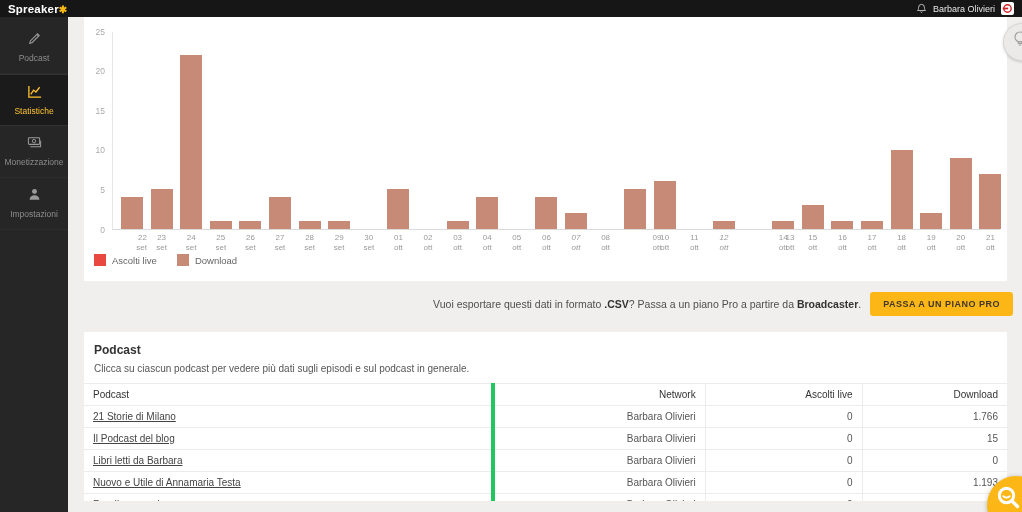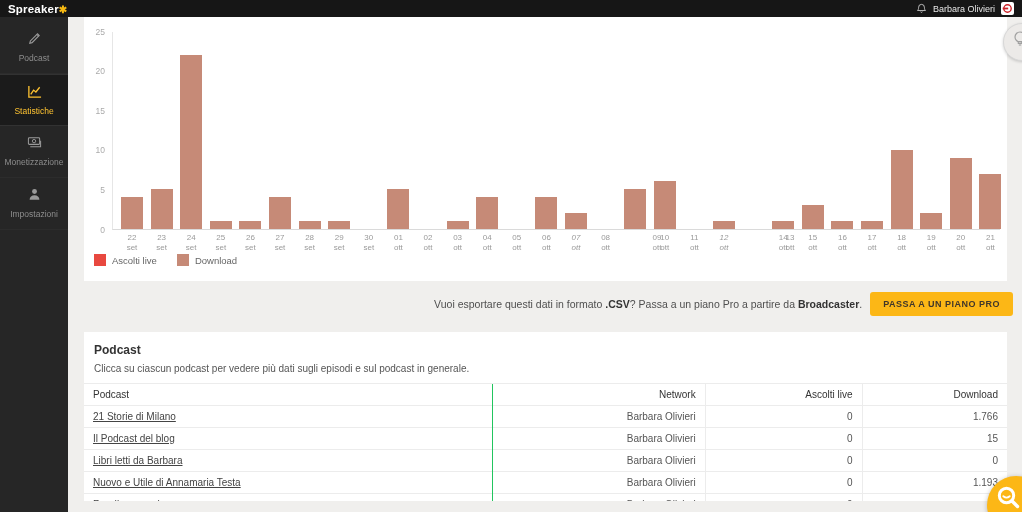"22" div.xlab { text-align: none -> right }
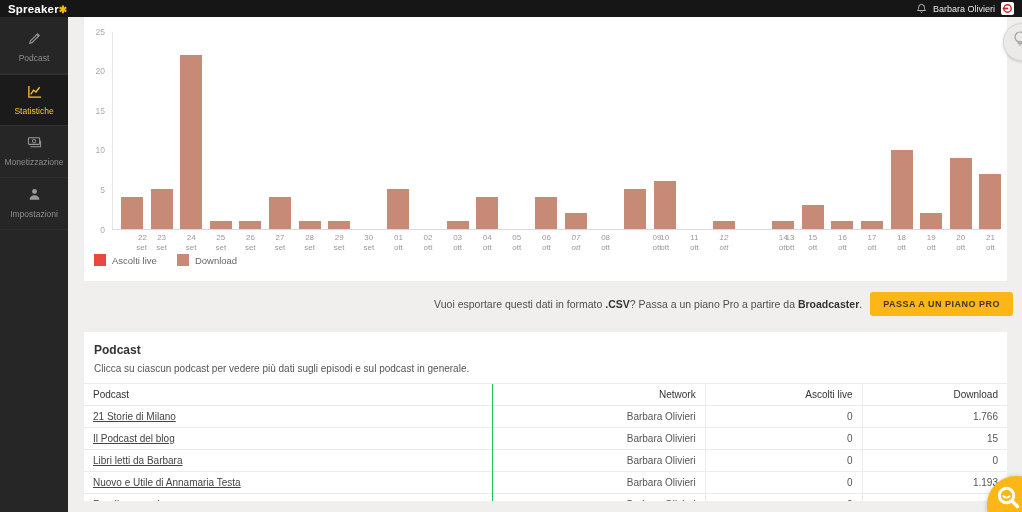"Vuoi esportare questi dati in" .banner { gap: none -> 9px }
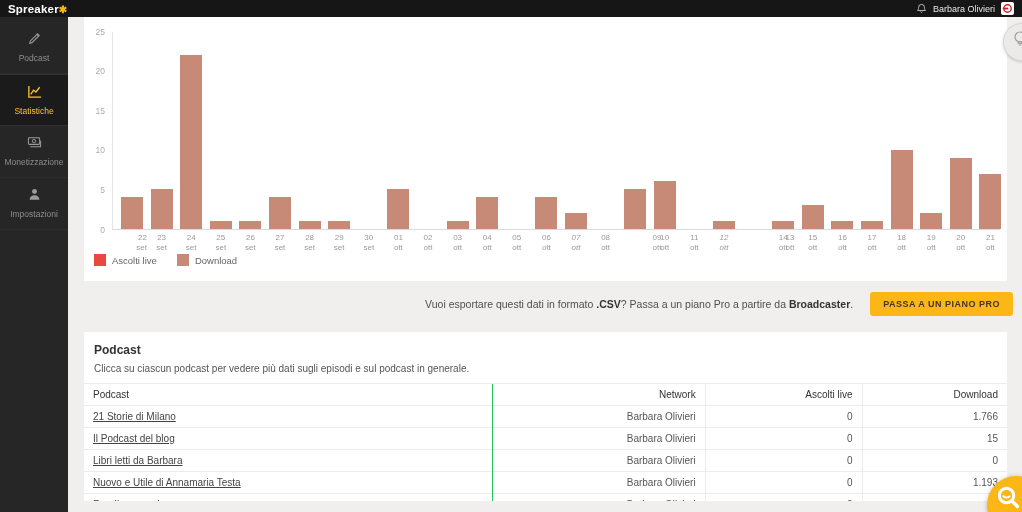"PASSA A UN PIANO PRO" .btn-pro { margin-left: 8px -> none }
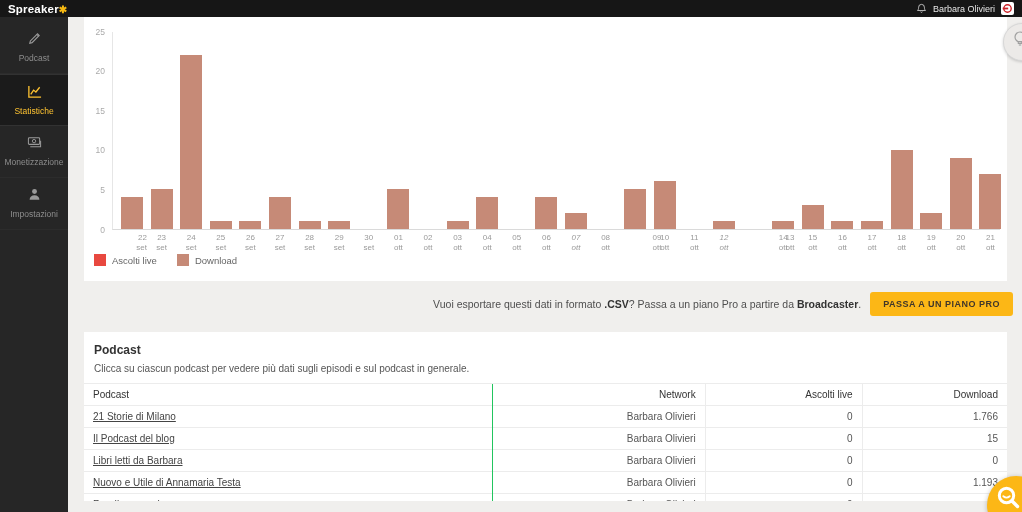"Network" .c2 { border-left: 1px solid #22c55e -> 4px solid #22c55e }
